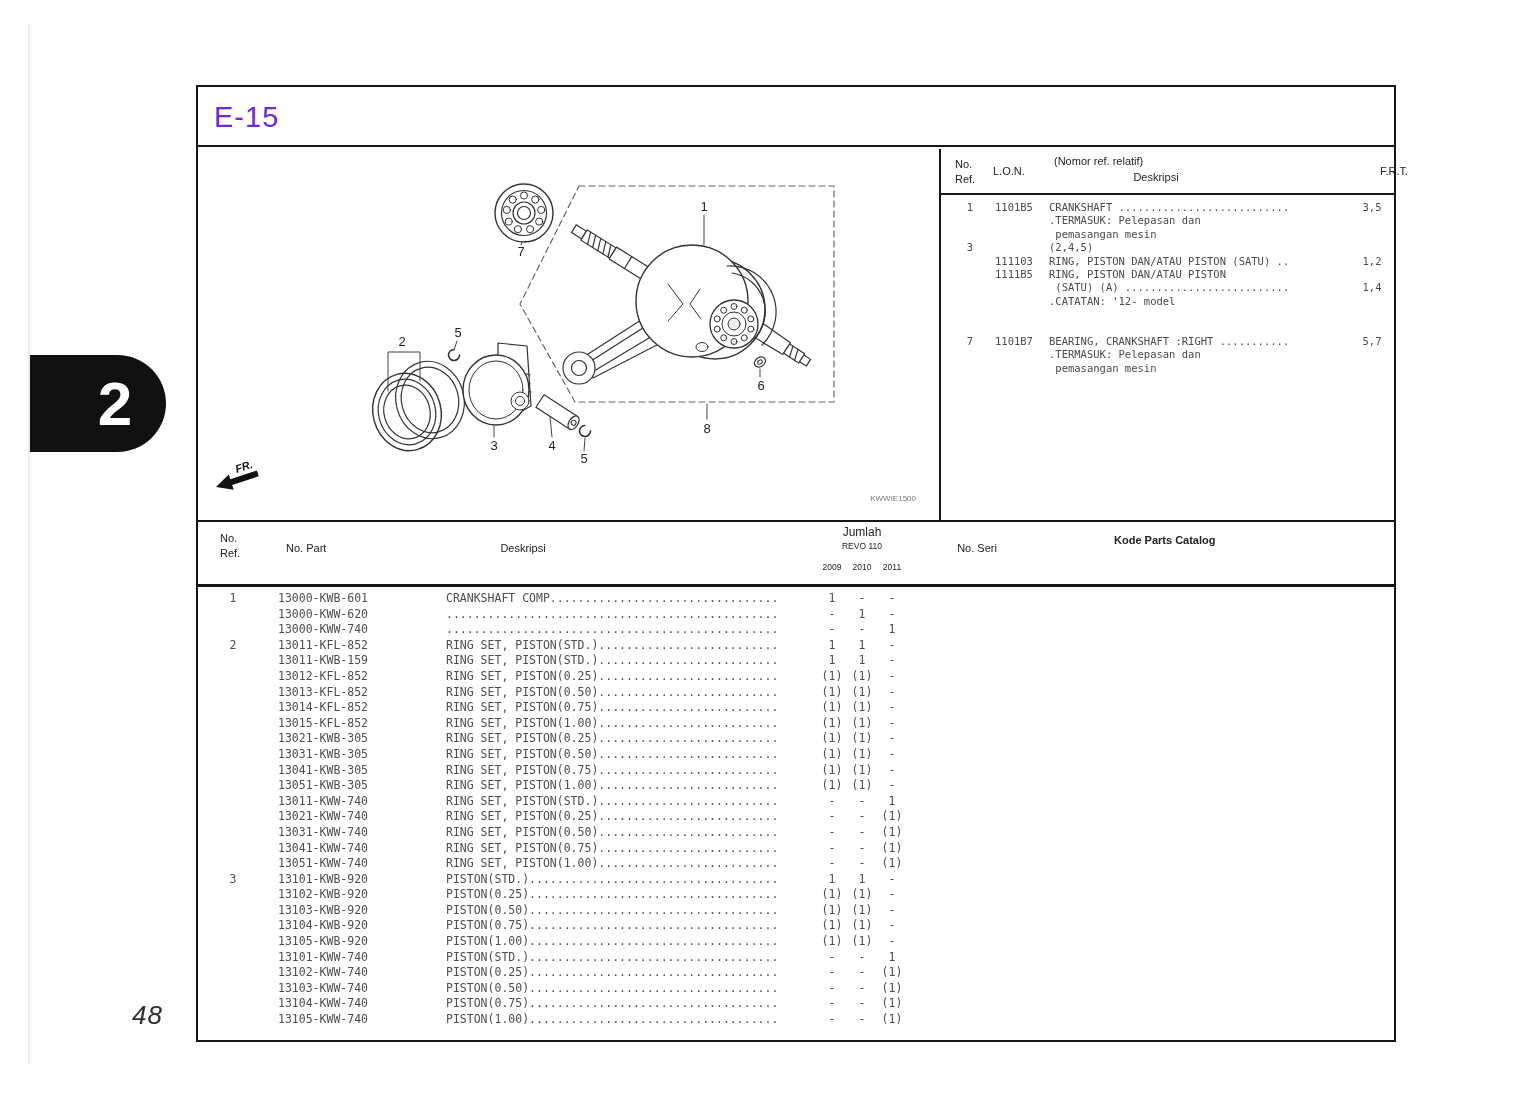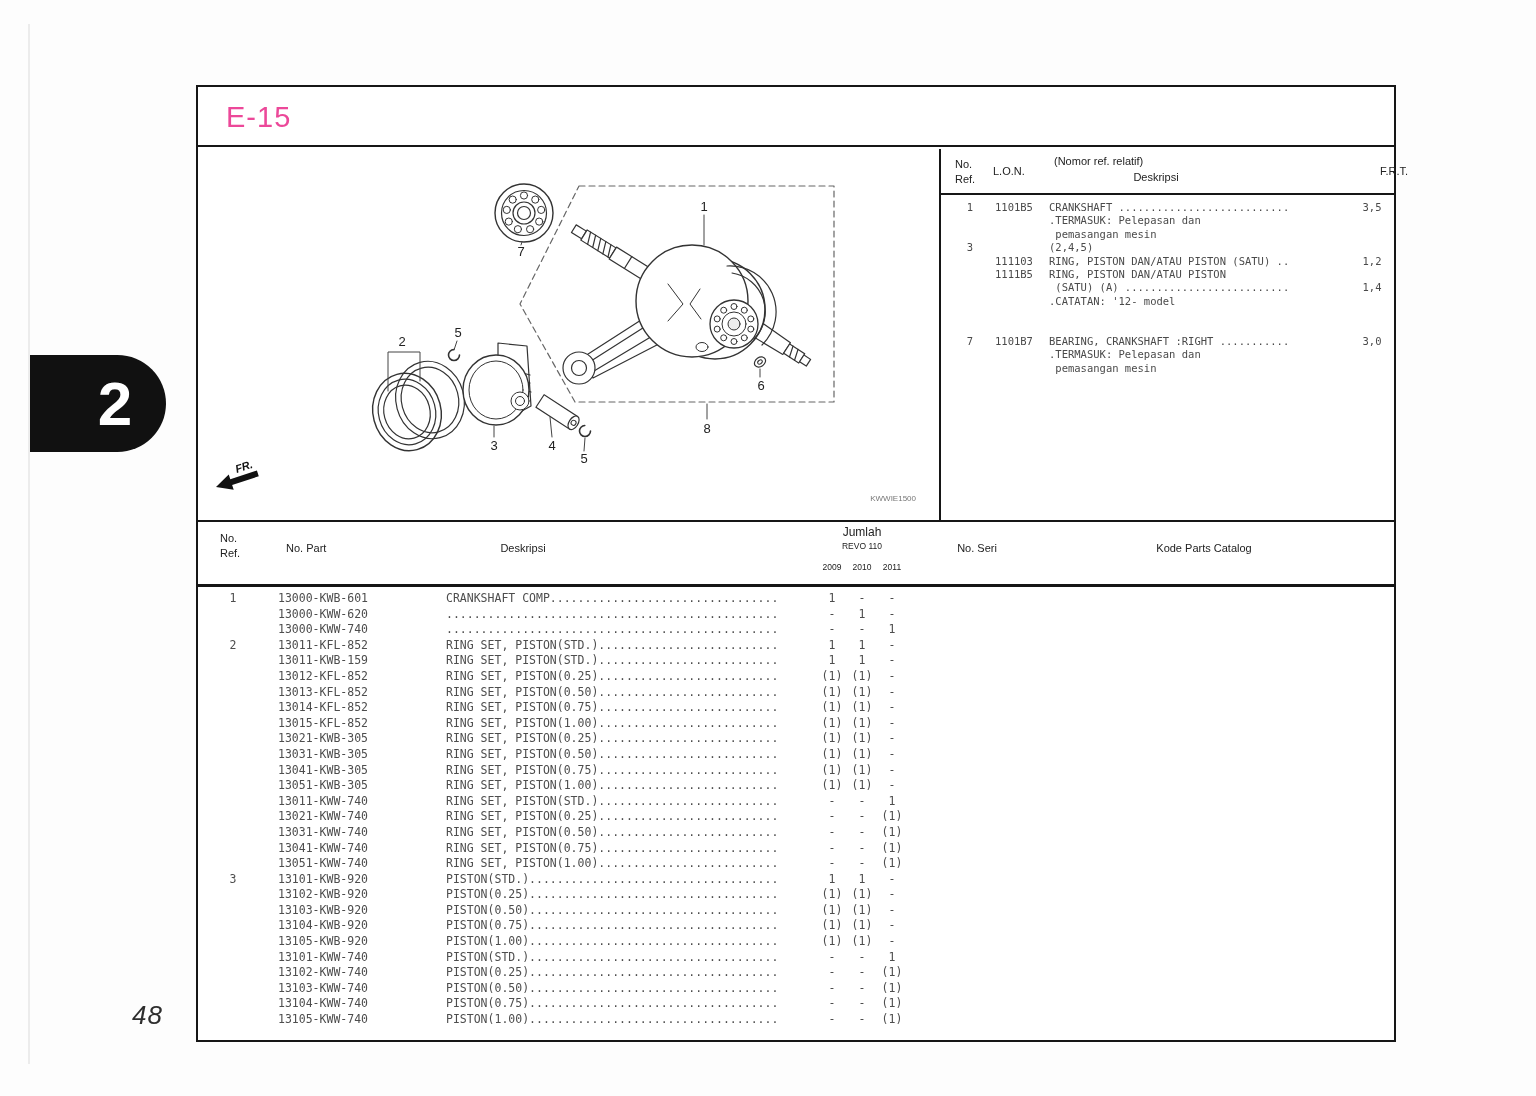"E-15" .doc-code { color: #ec4899 -> #6d28d9; left: 28px -> 16px }
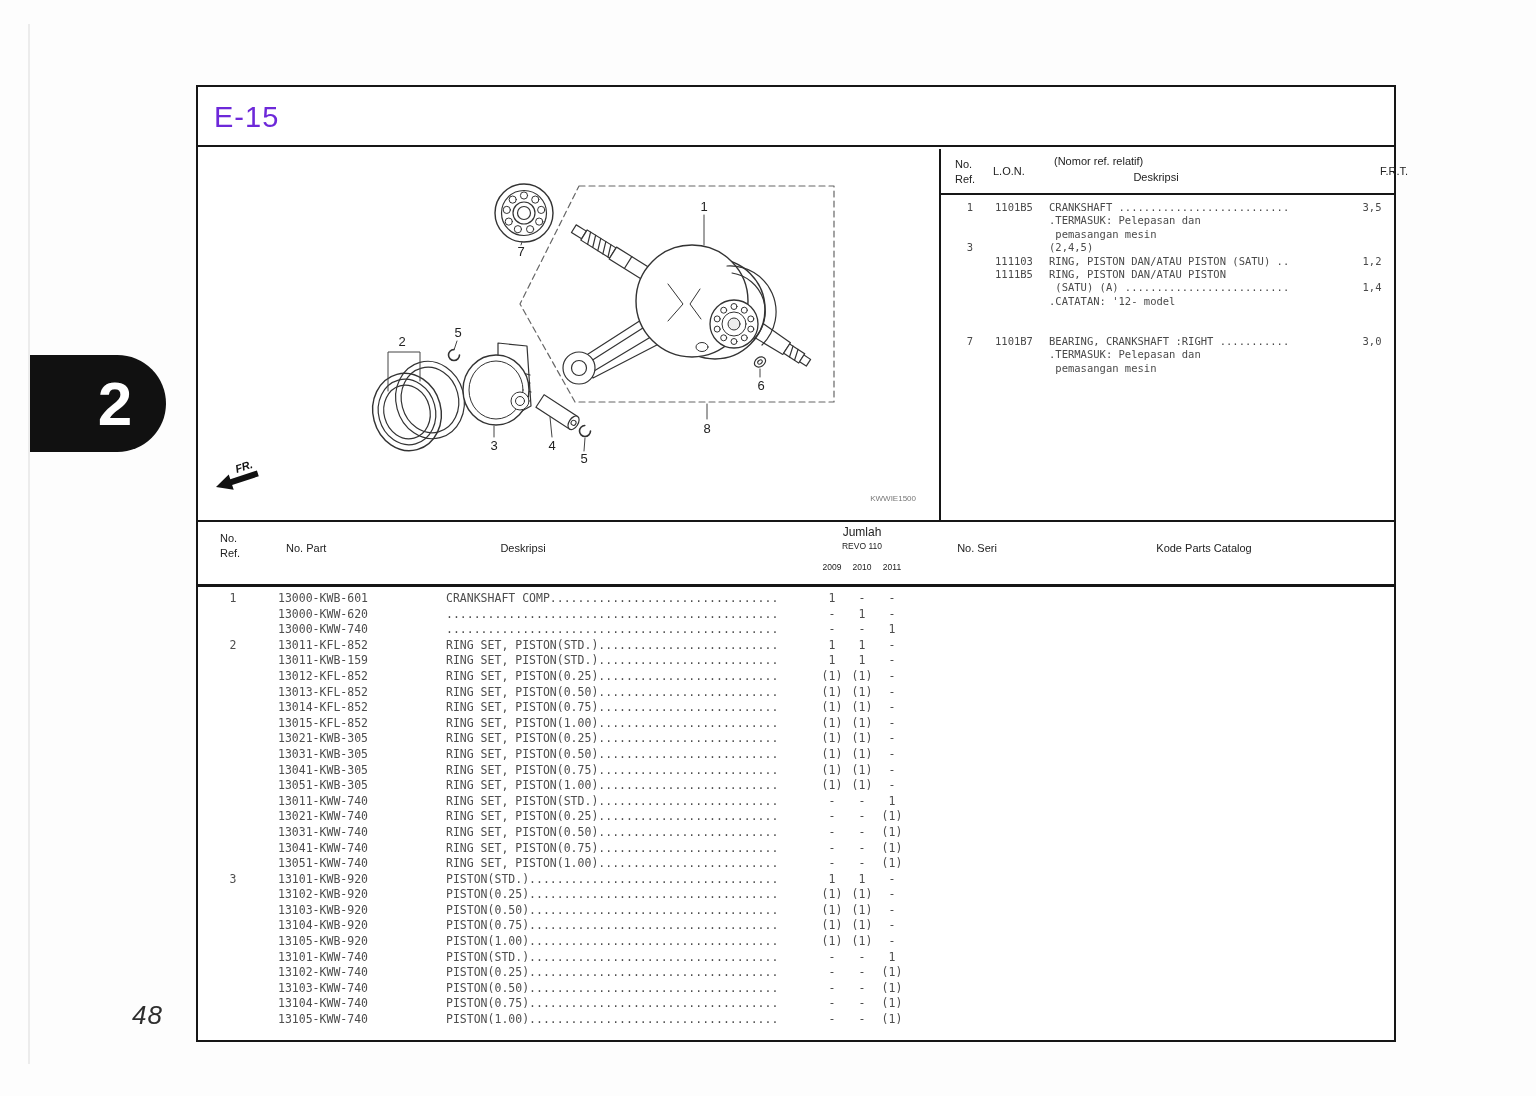"3,0" span.rt-frt { text: 3,0 -> 5,7 }
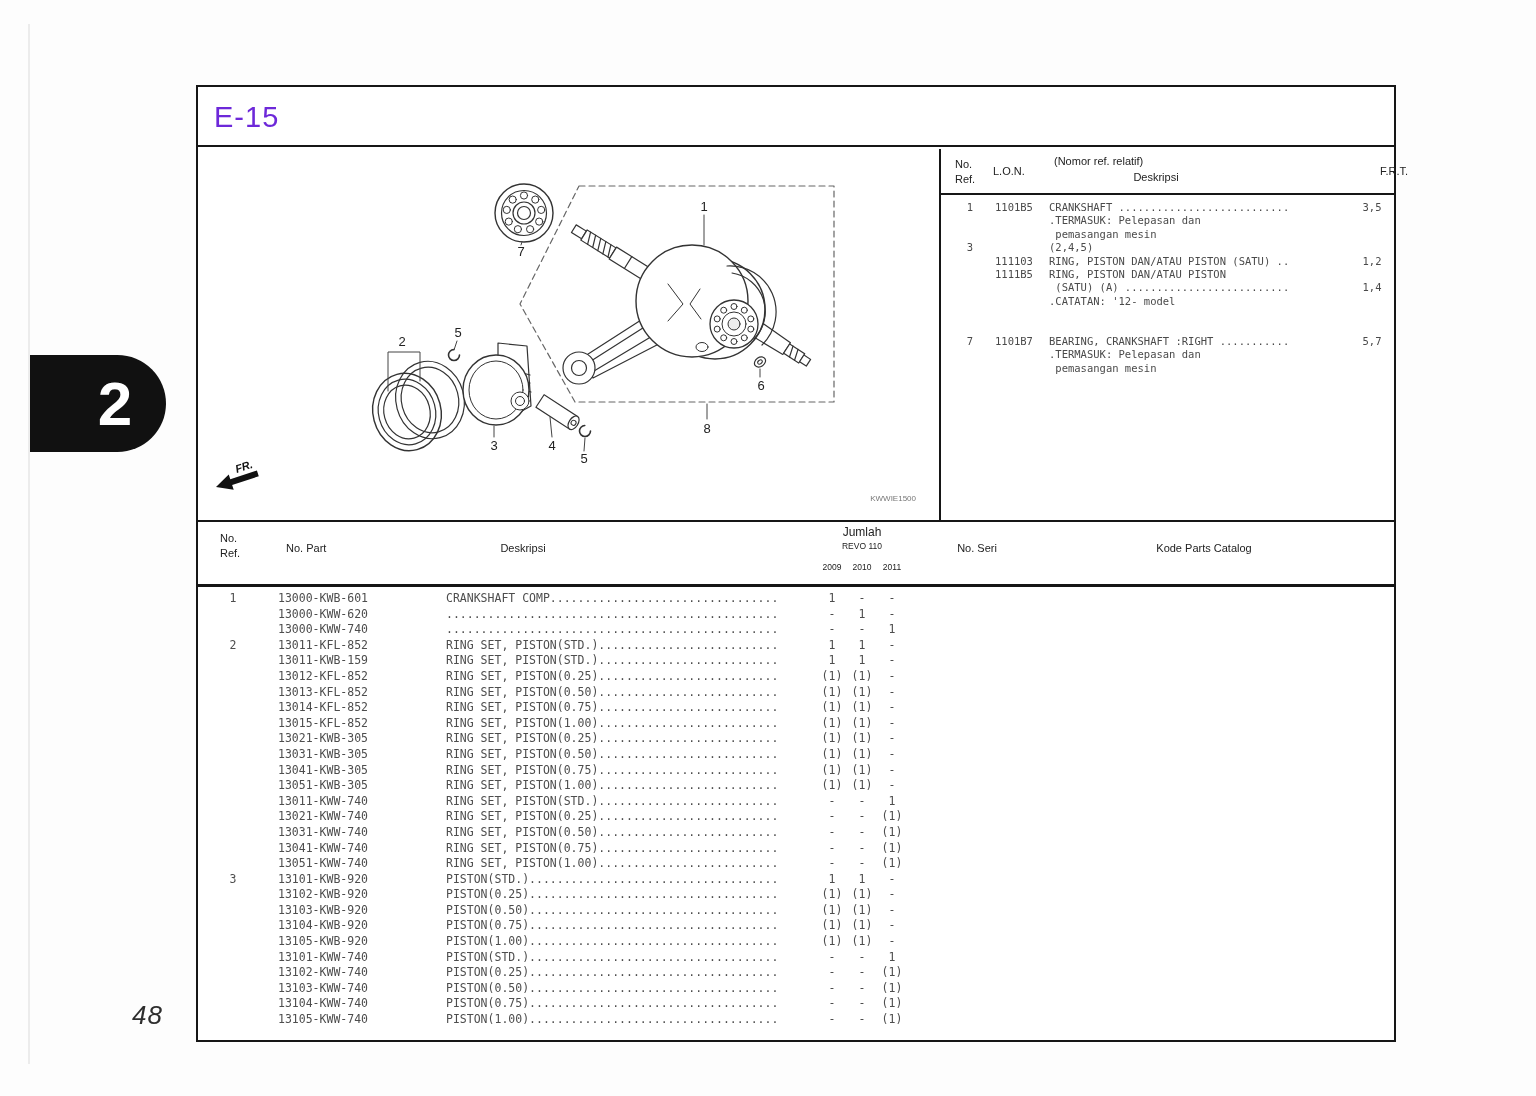"Kode Parts Catalog" .ph-kode { font-weight: none -> bold; text-align: center -> left; top: 20px -> 12px }
